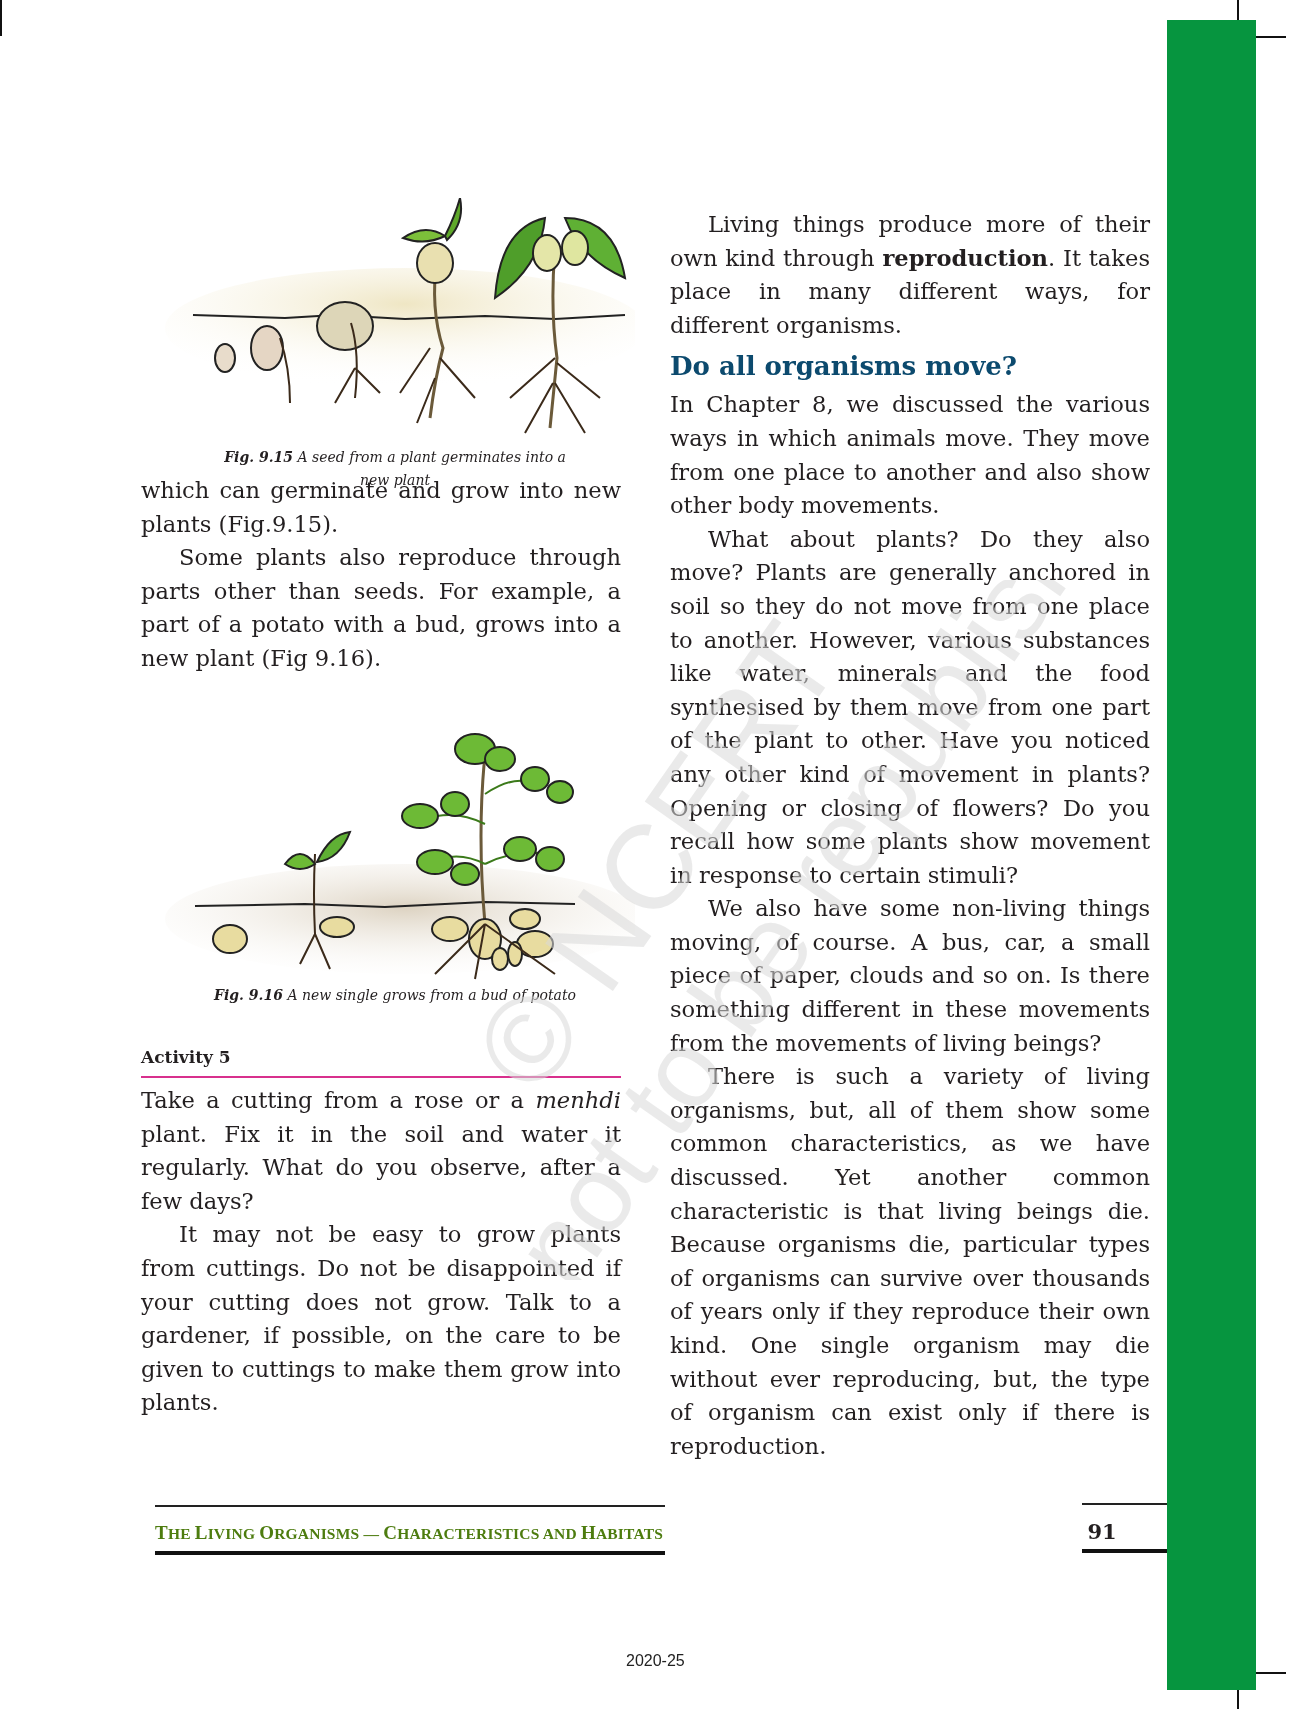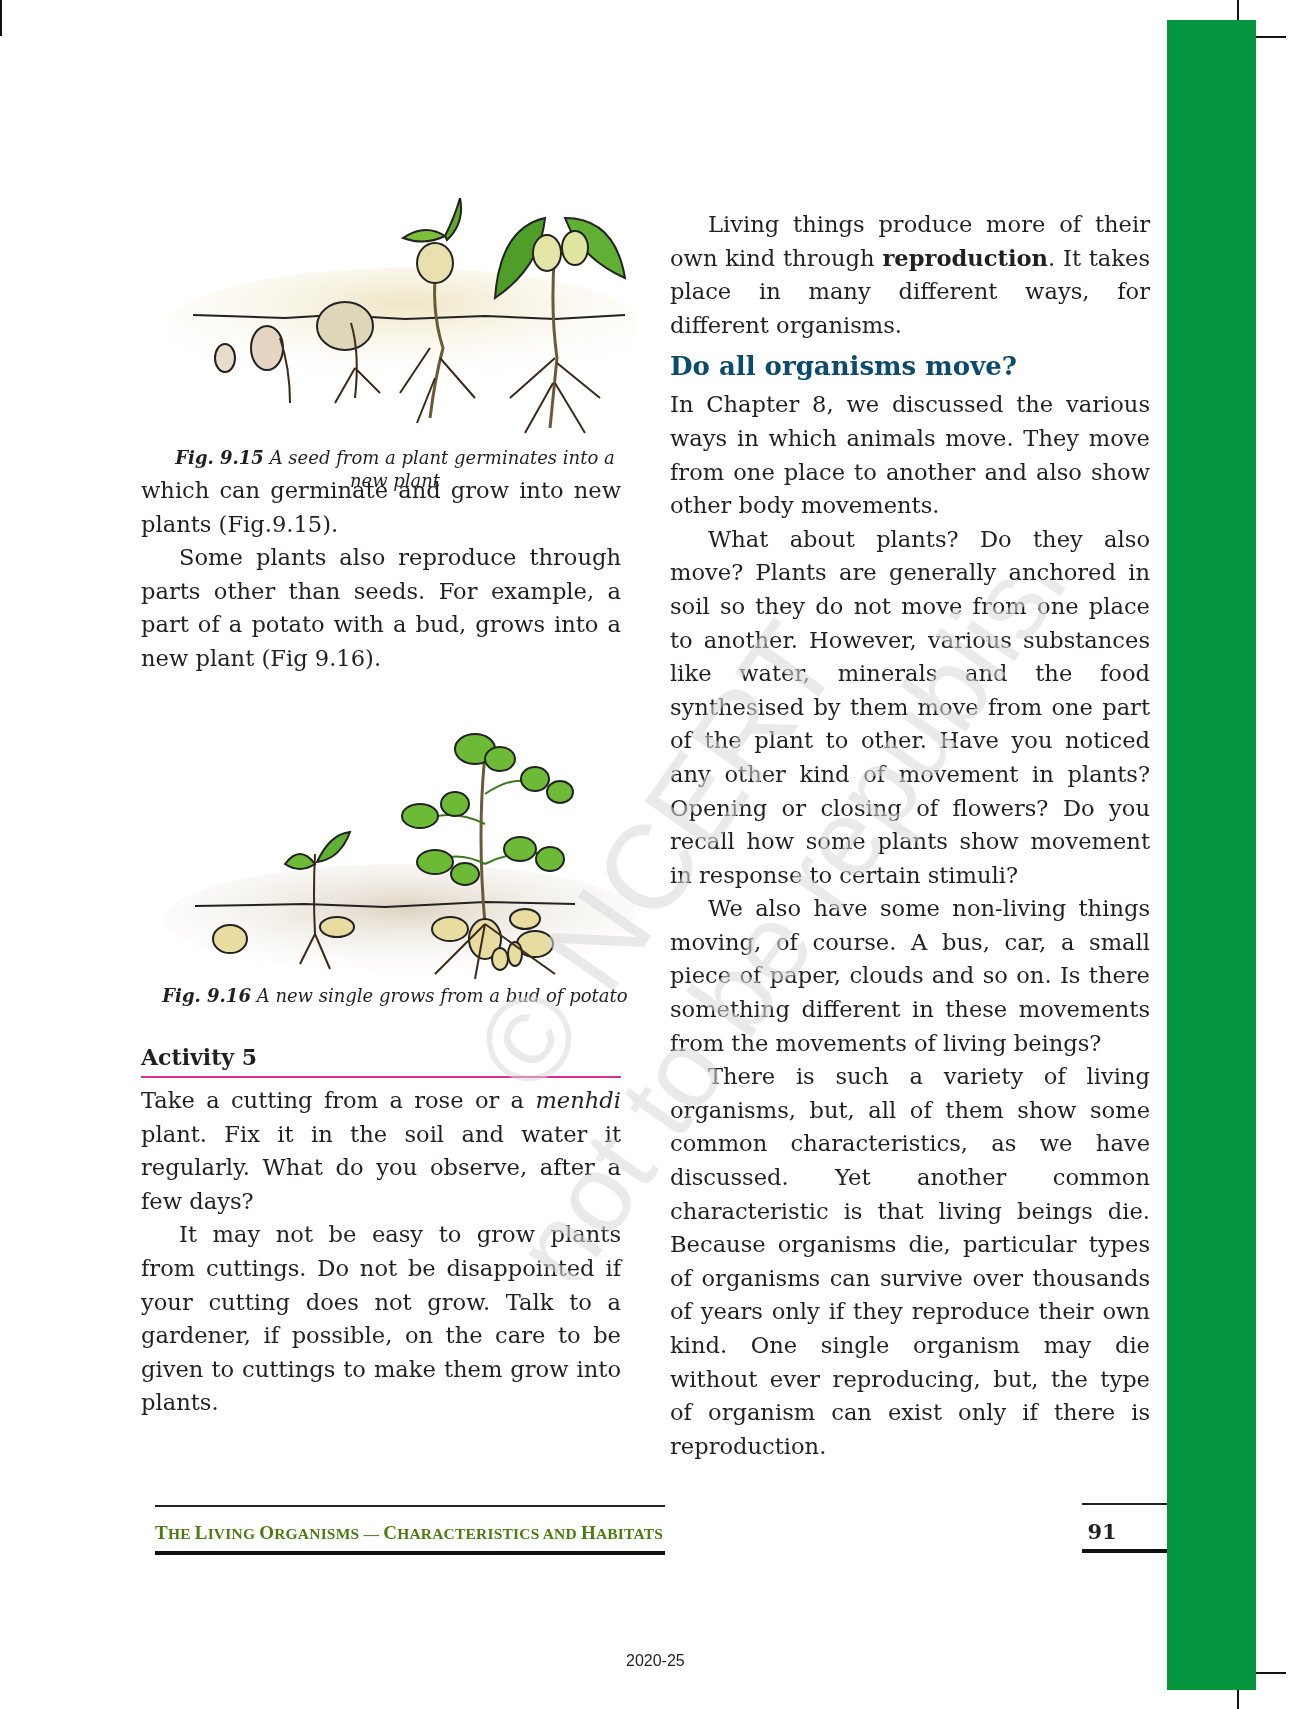"Fig. 9.15 A seed from" .fig-caption { font-size: 18px -> 14px }
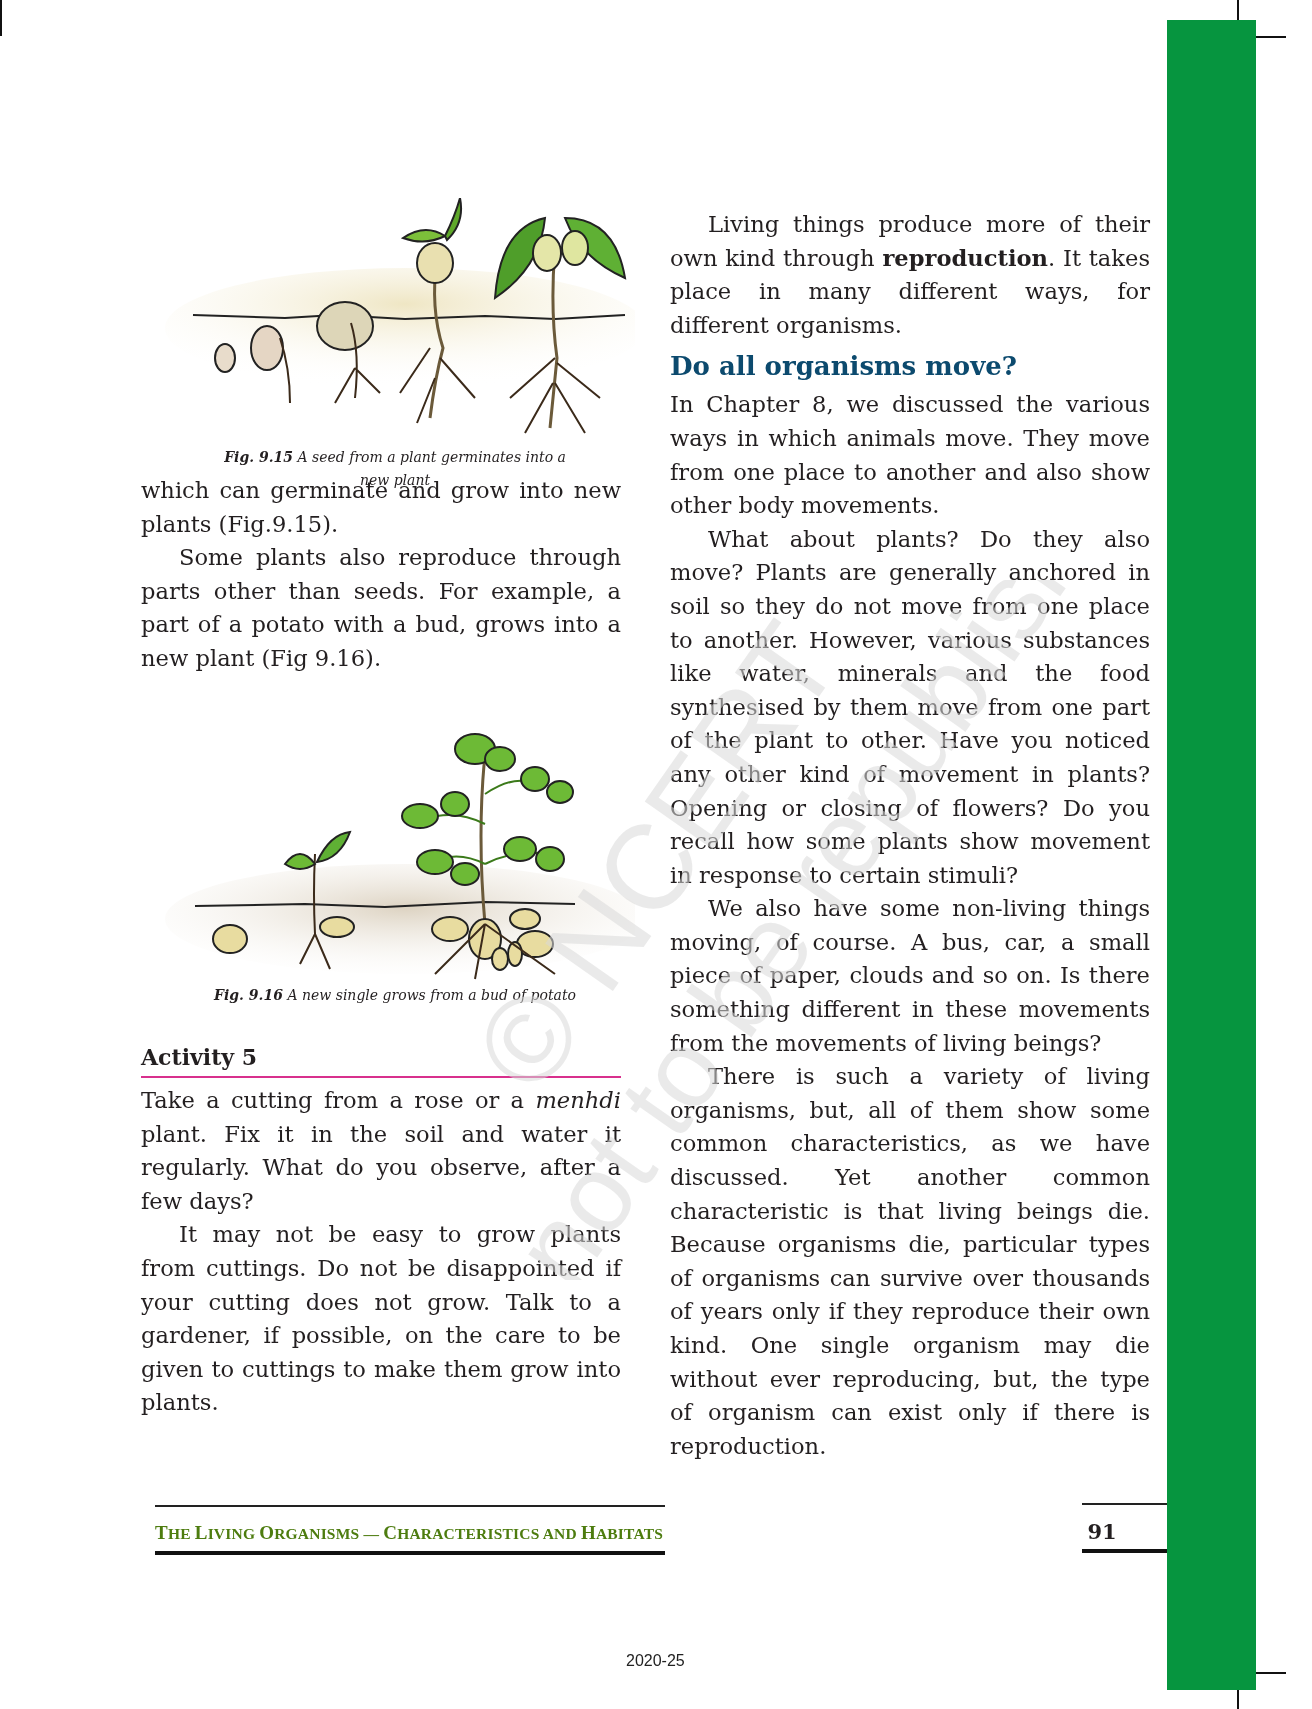"Activity 5" .activity-title { font-size: 22px -> 17px }
